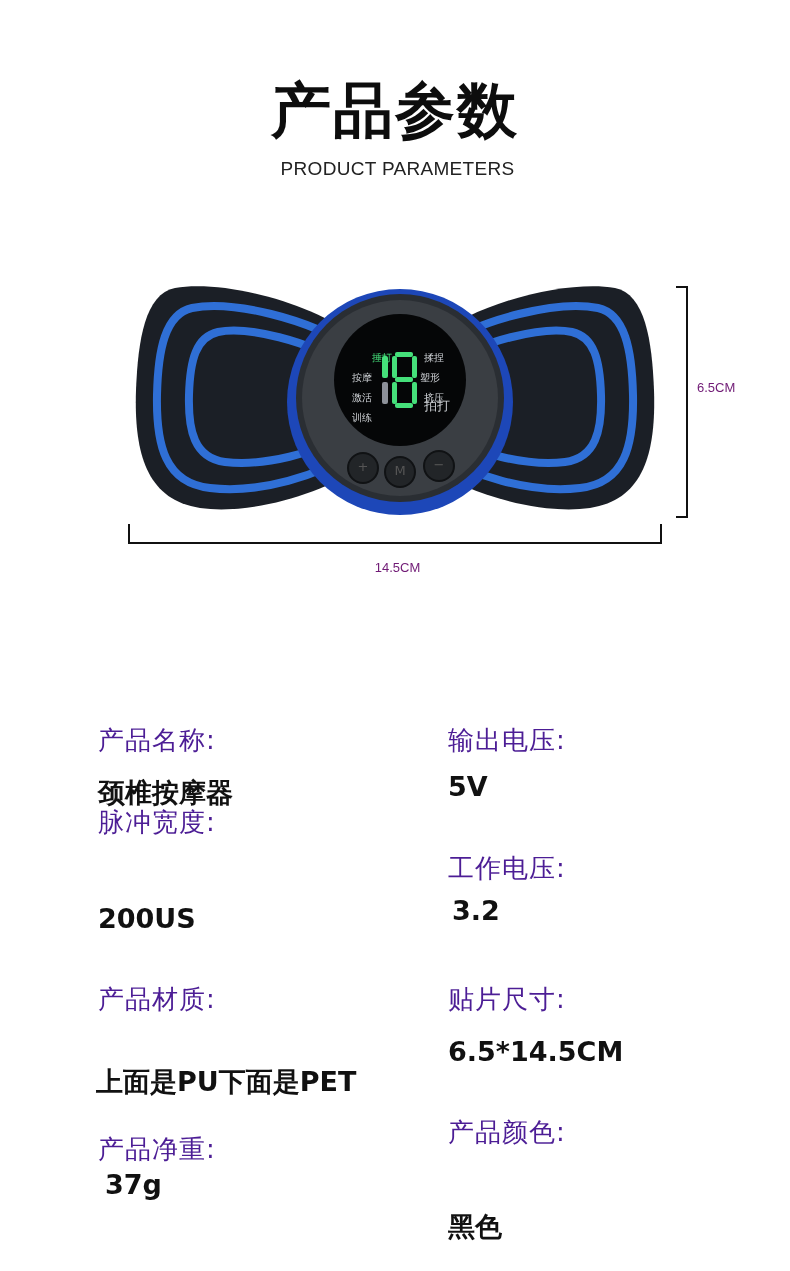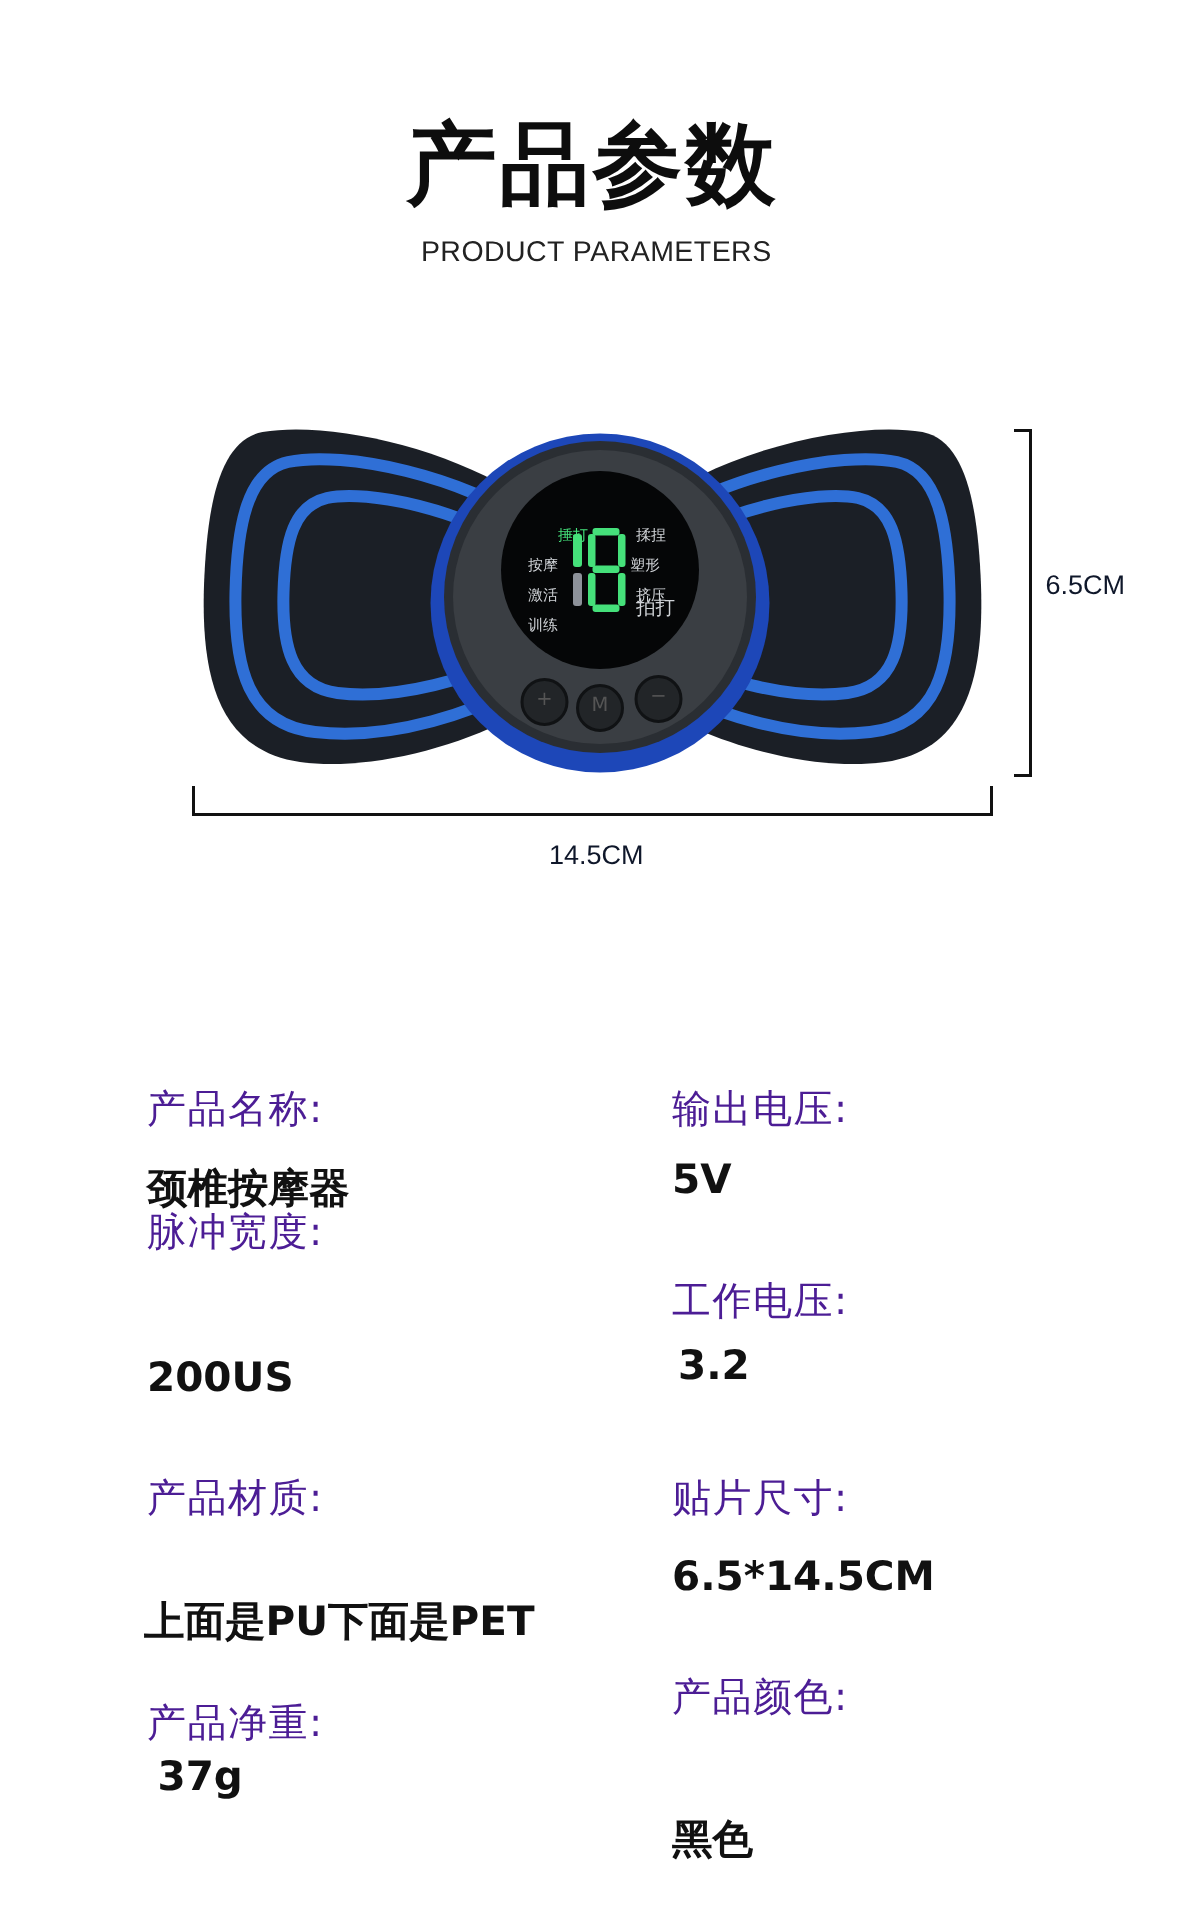"6.5CM" .dim-label { color: #0f172a -> #701a75; font-size: 18px -> 13px }
